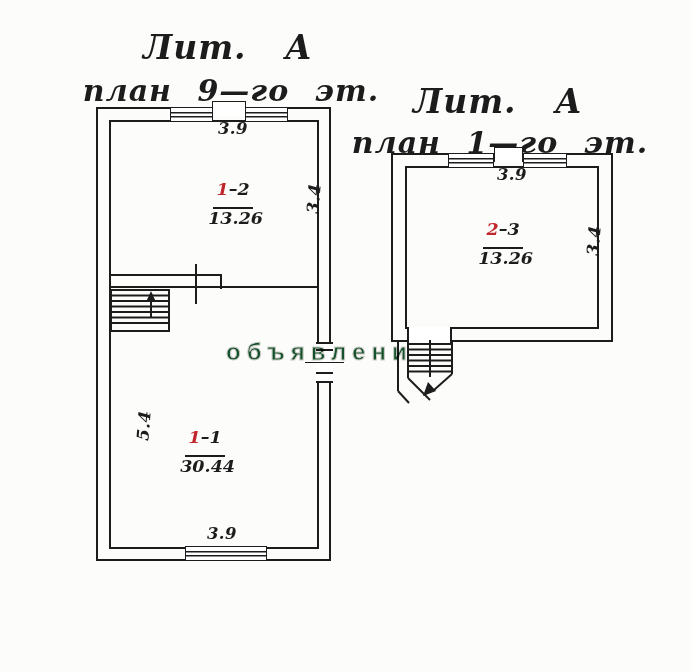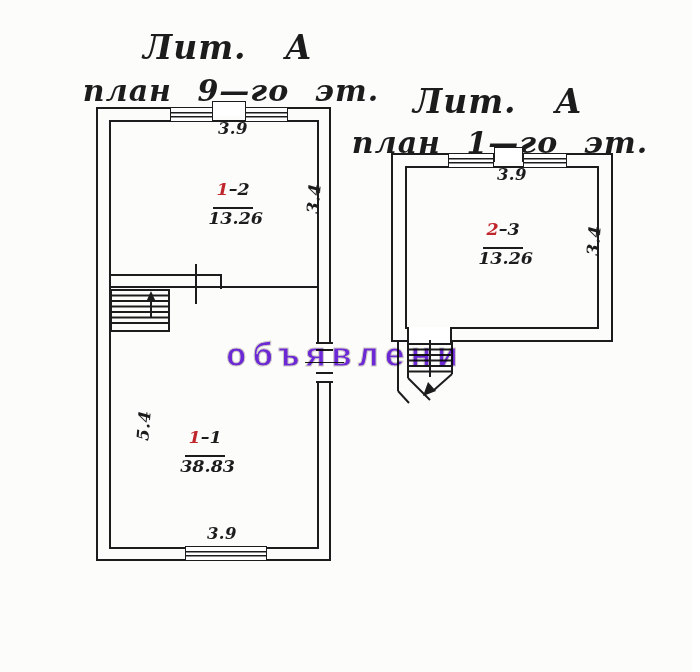"объявлени" .watermark { color: #6d28d9 -> #14532d; font-family: Liberation Mono, monospace -> Liberation Sans, sans-serif; font-size: 34px -> 24px }
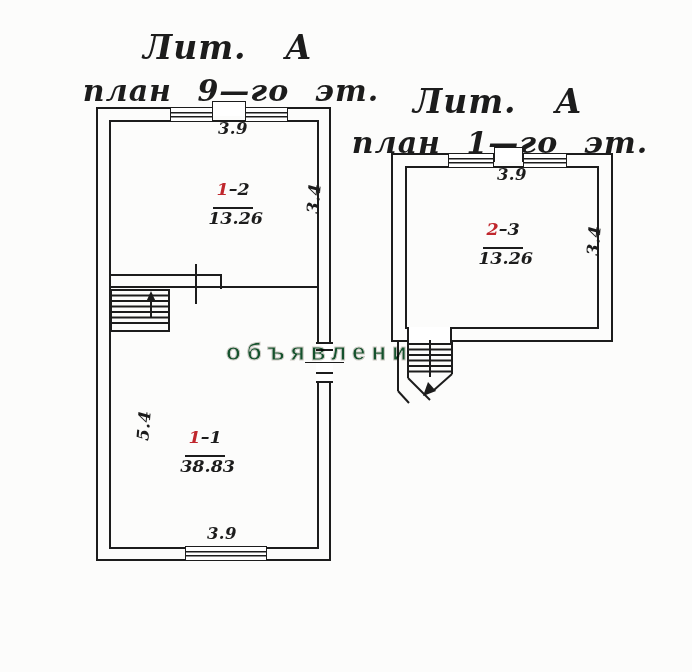"38.83" span.room-area { text: 38.83 -> 30.44 }
